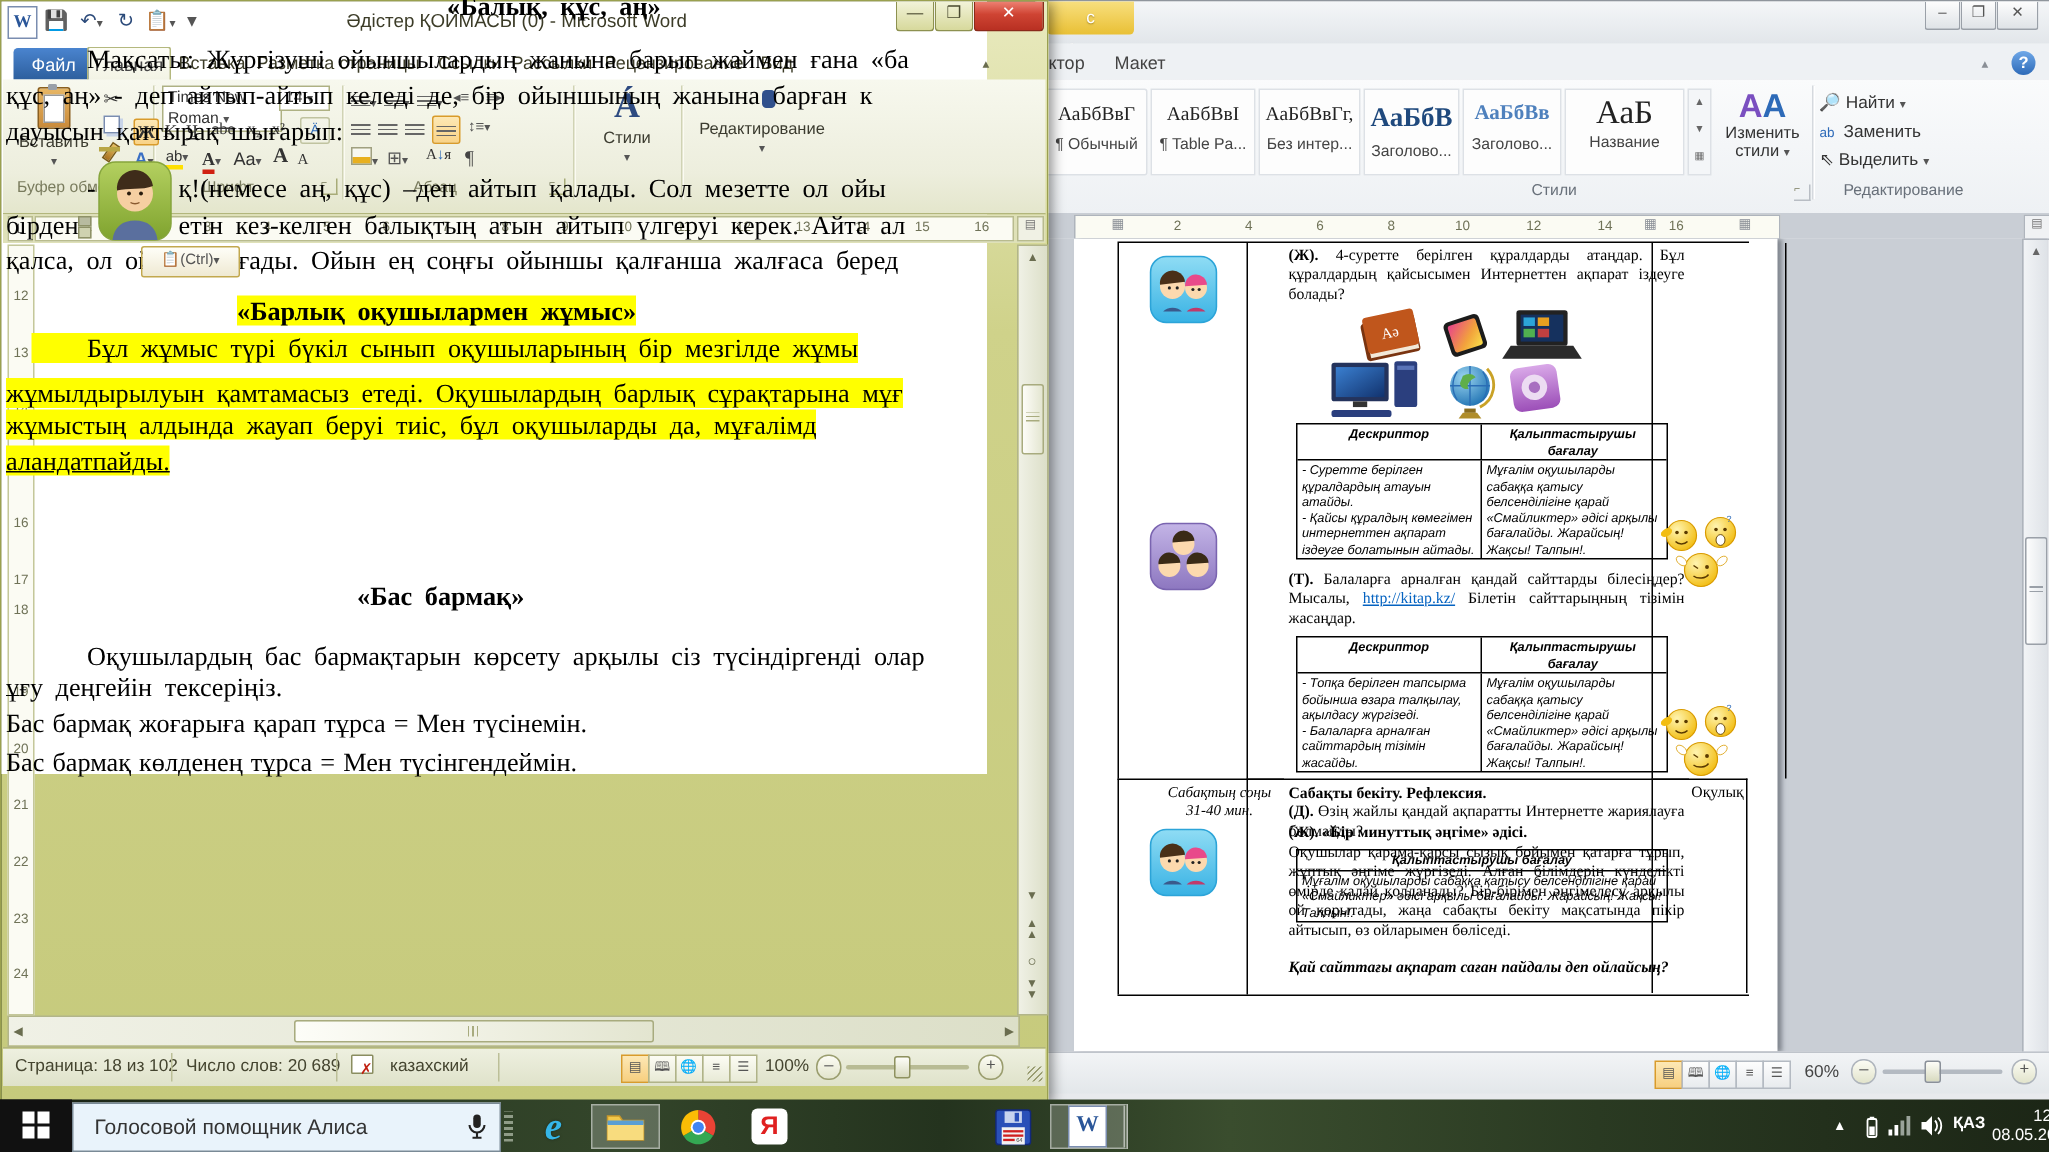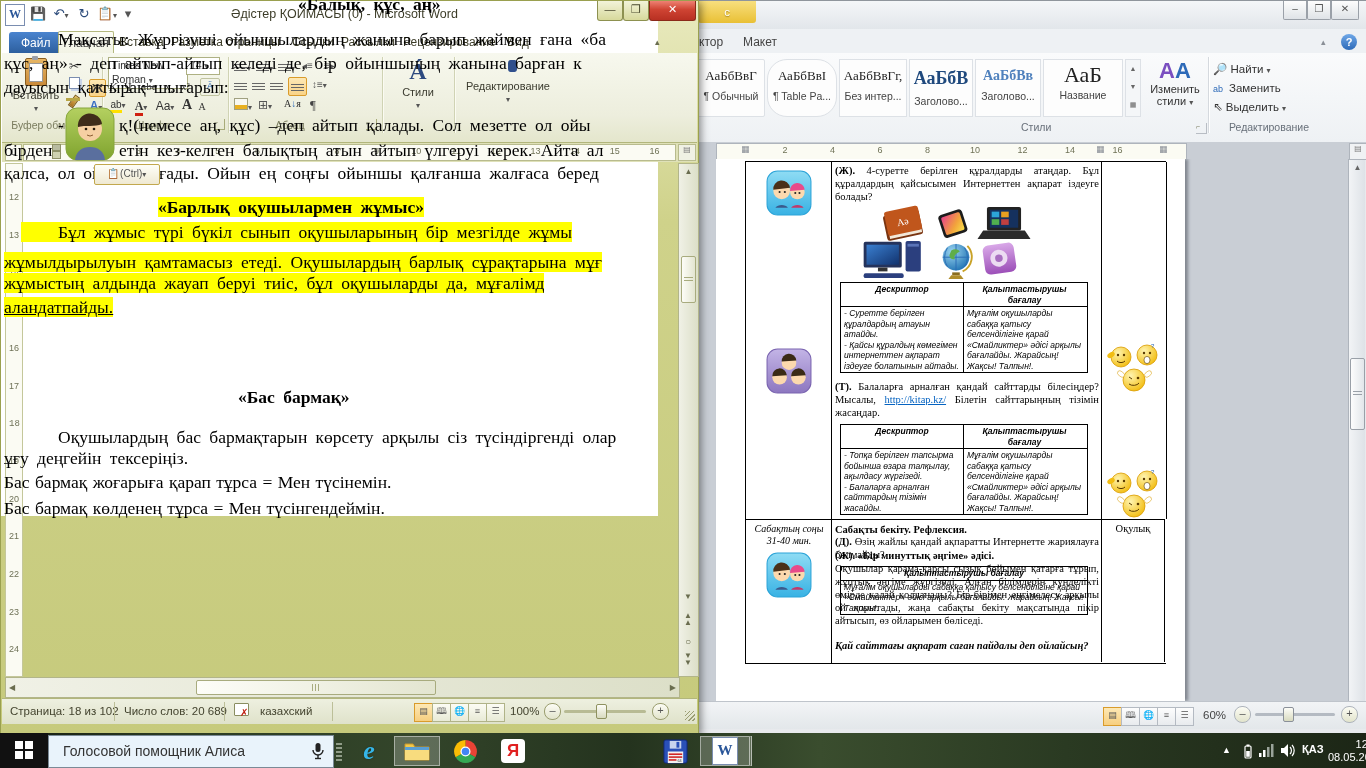"АаБбВвІ" div.stylecell { border-radius: 20px -> none }
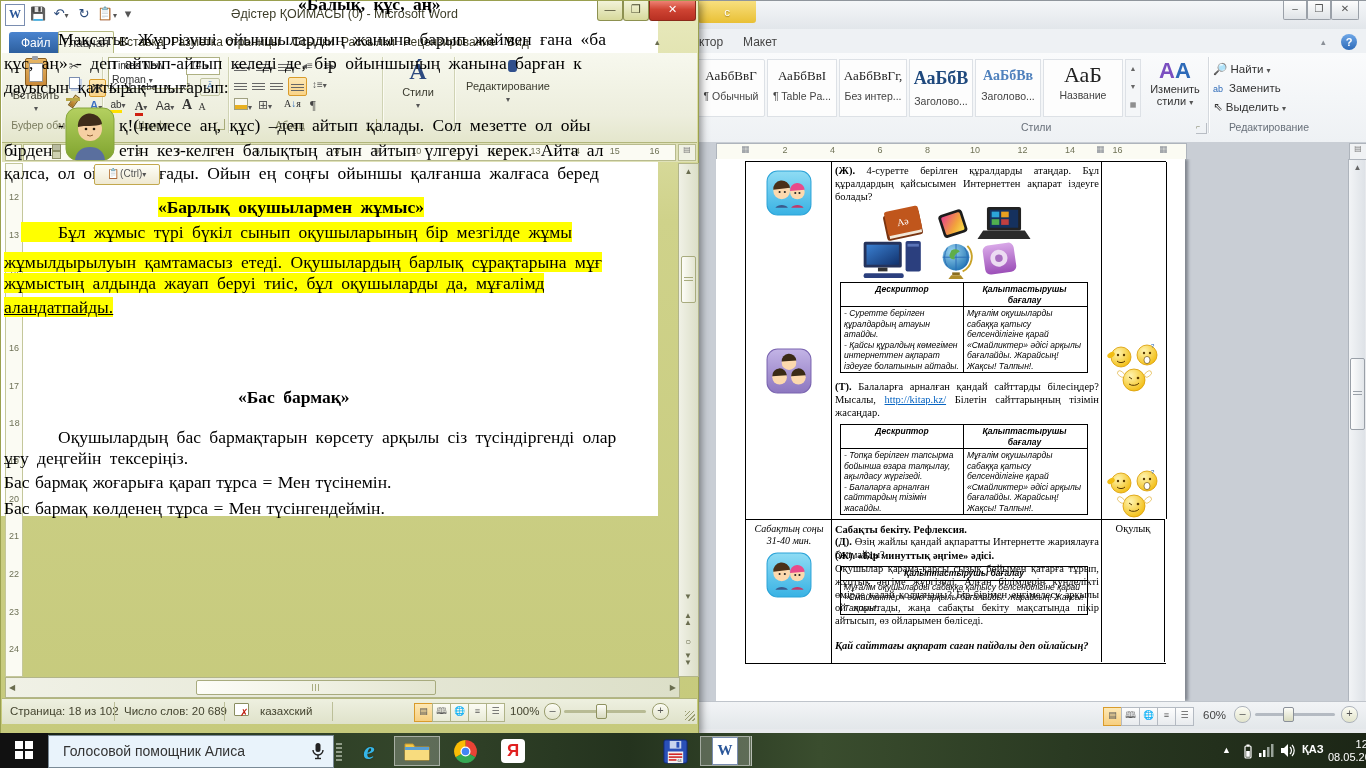"(Ж). 4-суретте берілген құралдарды" .tcell { padding-left: none -> 24px }
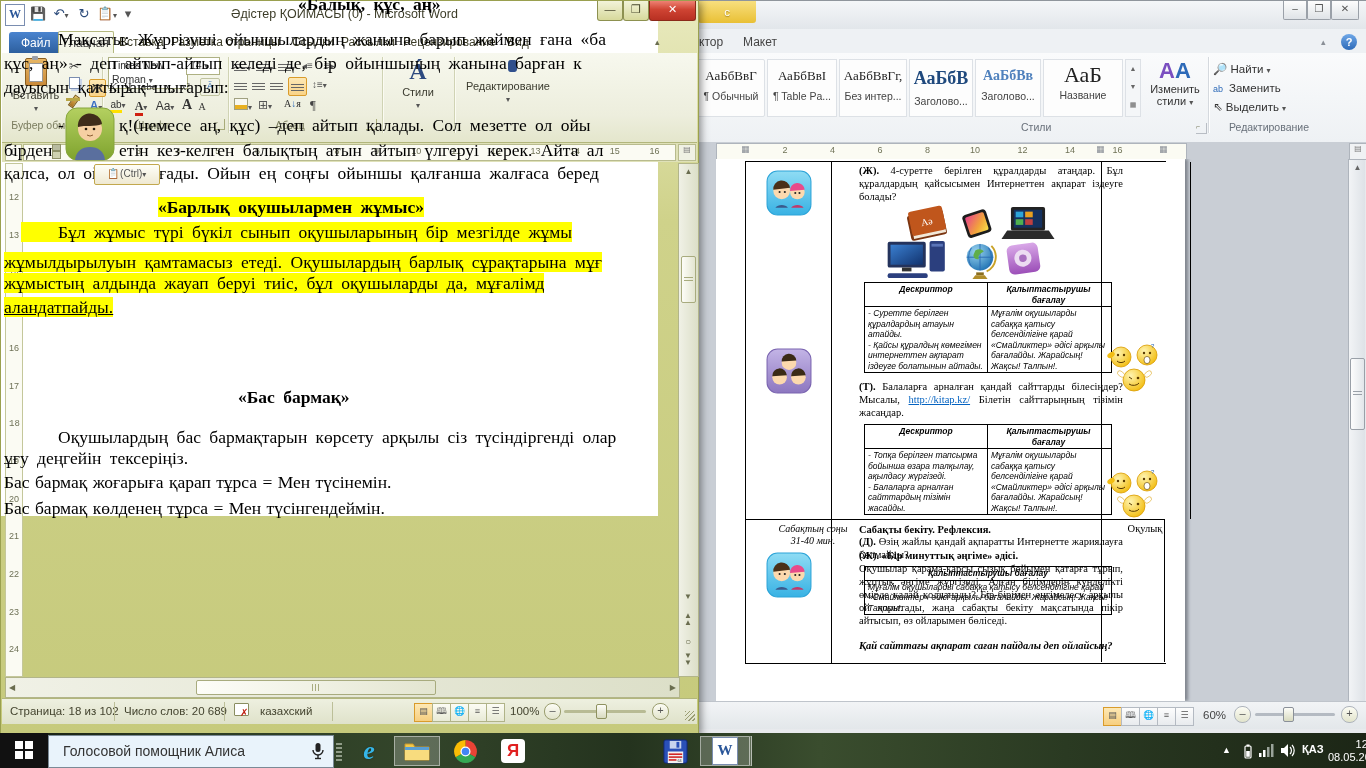"18" span.ruler-num { font-family: Liberation Mono, monospace -> none; top: 260px -> 242px }
